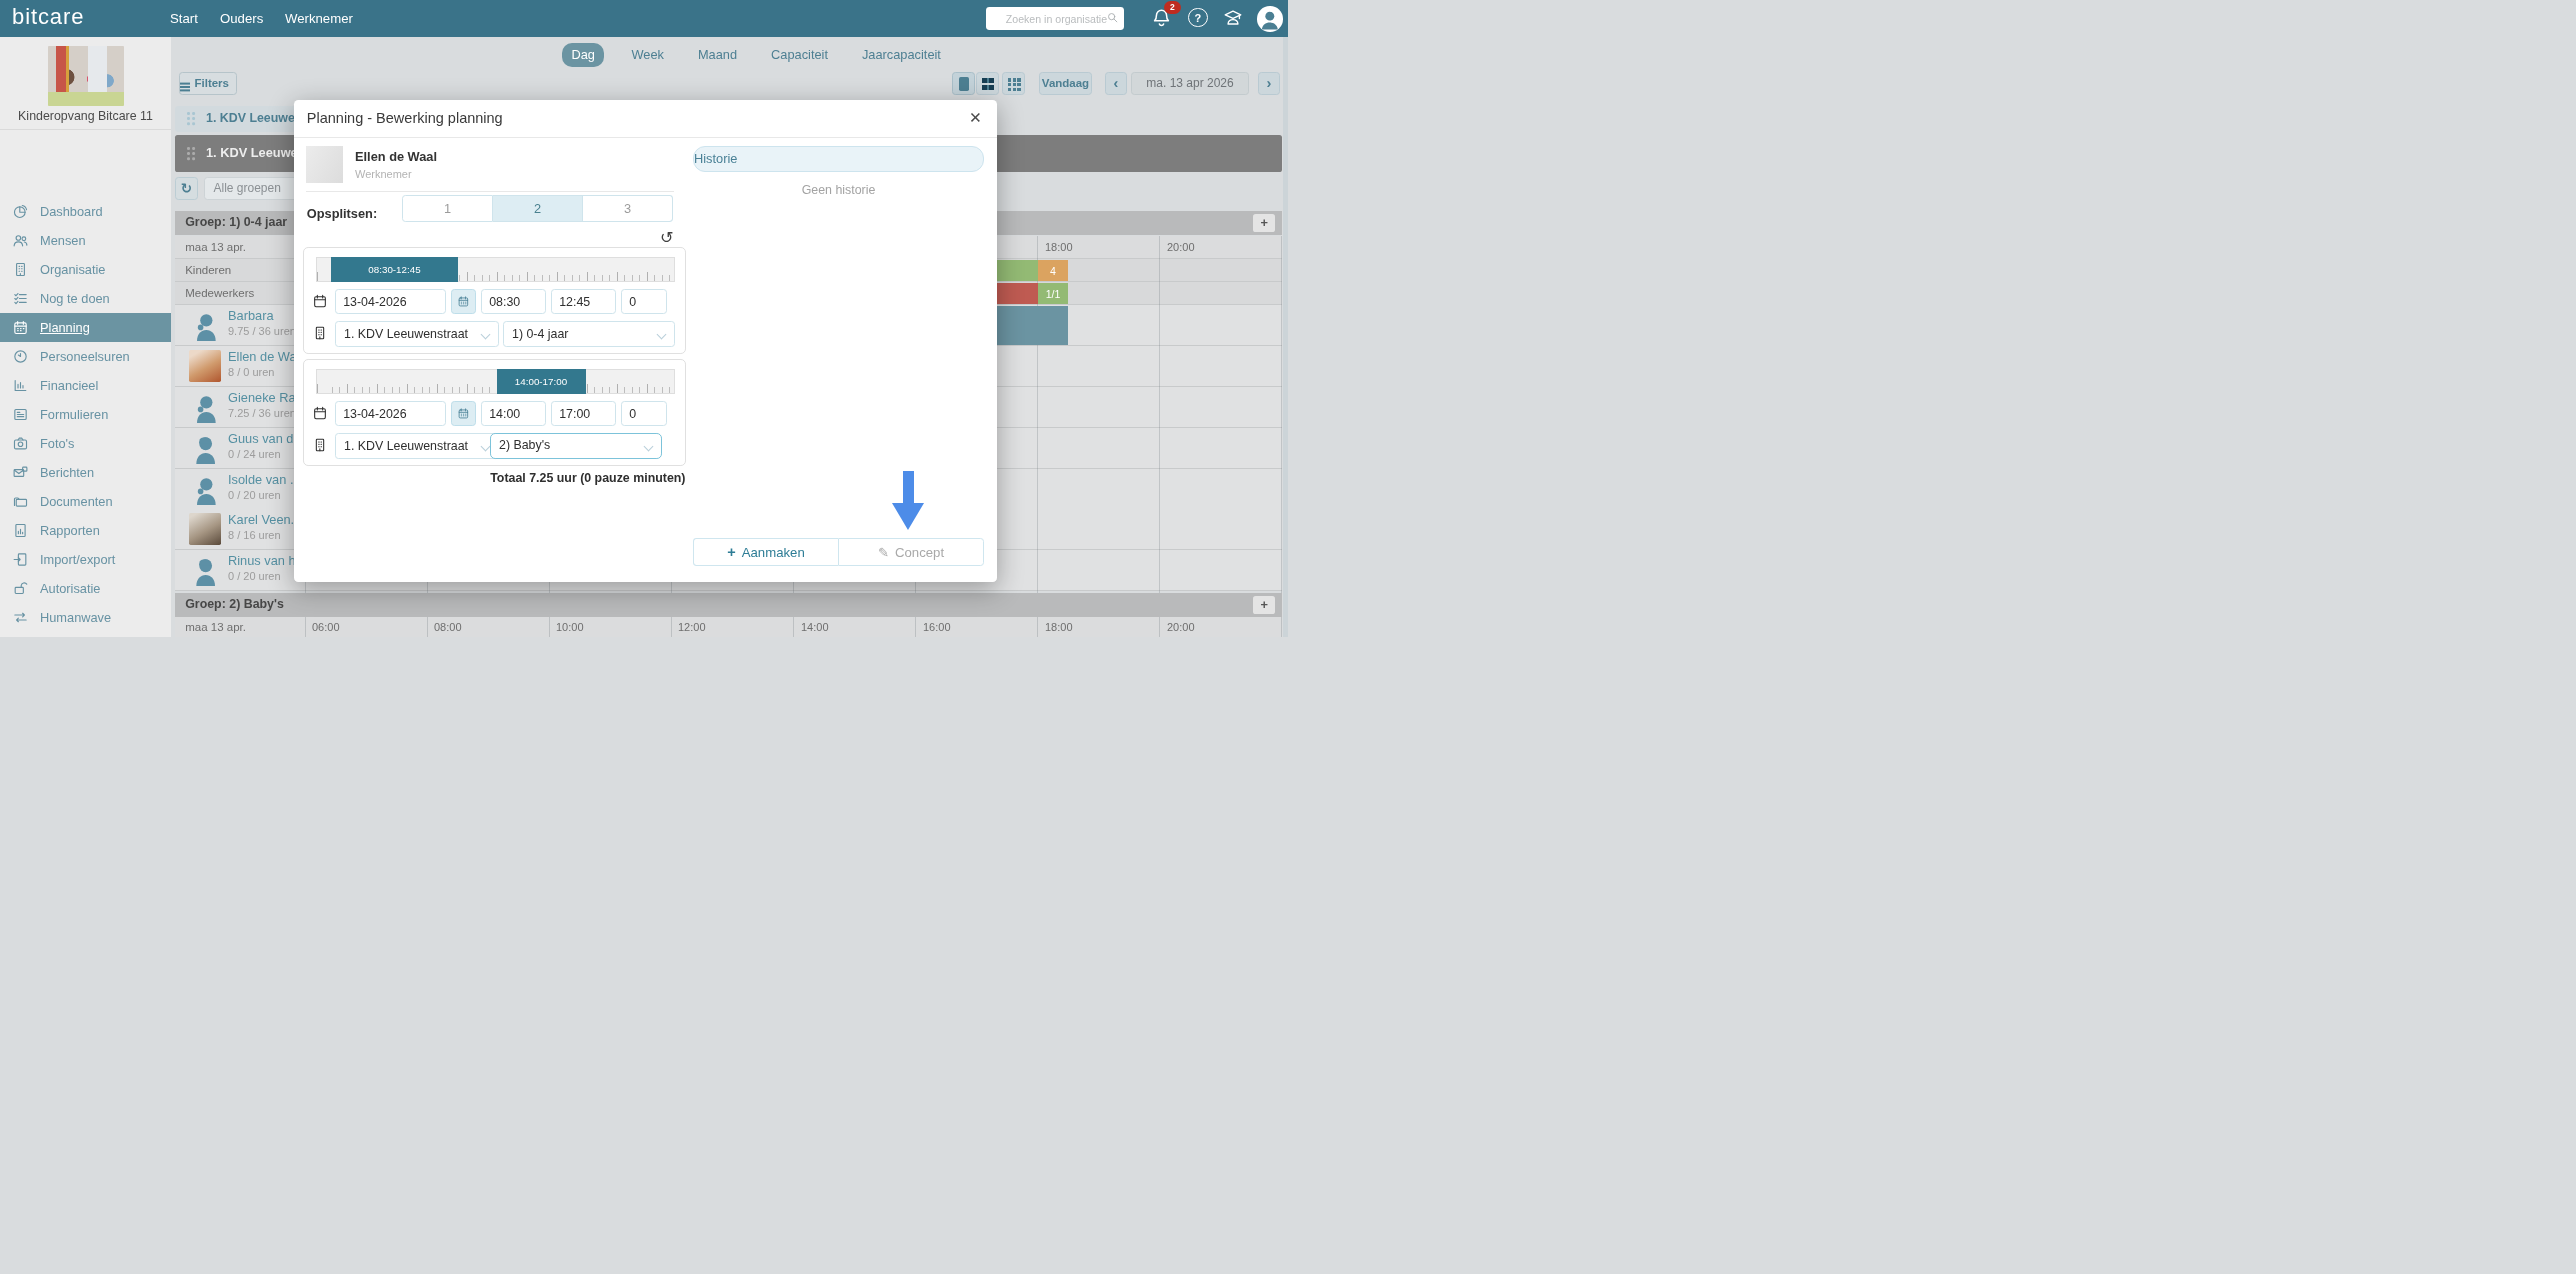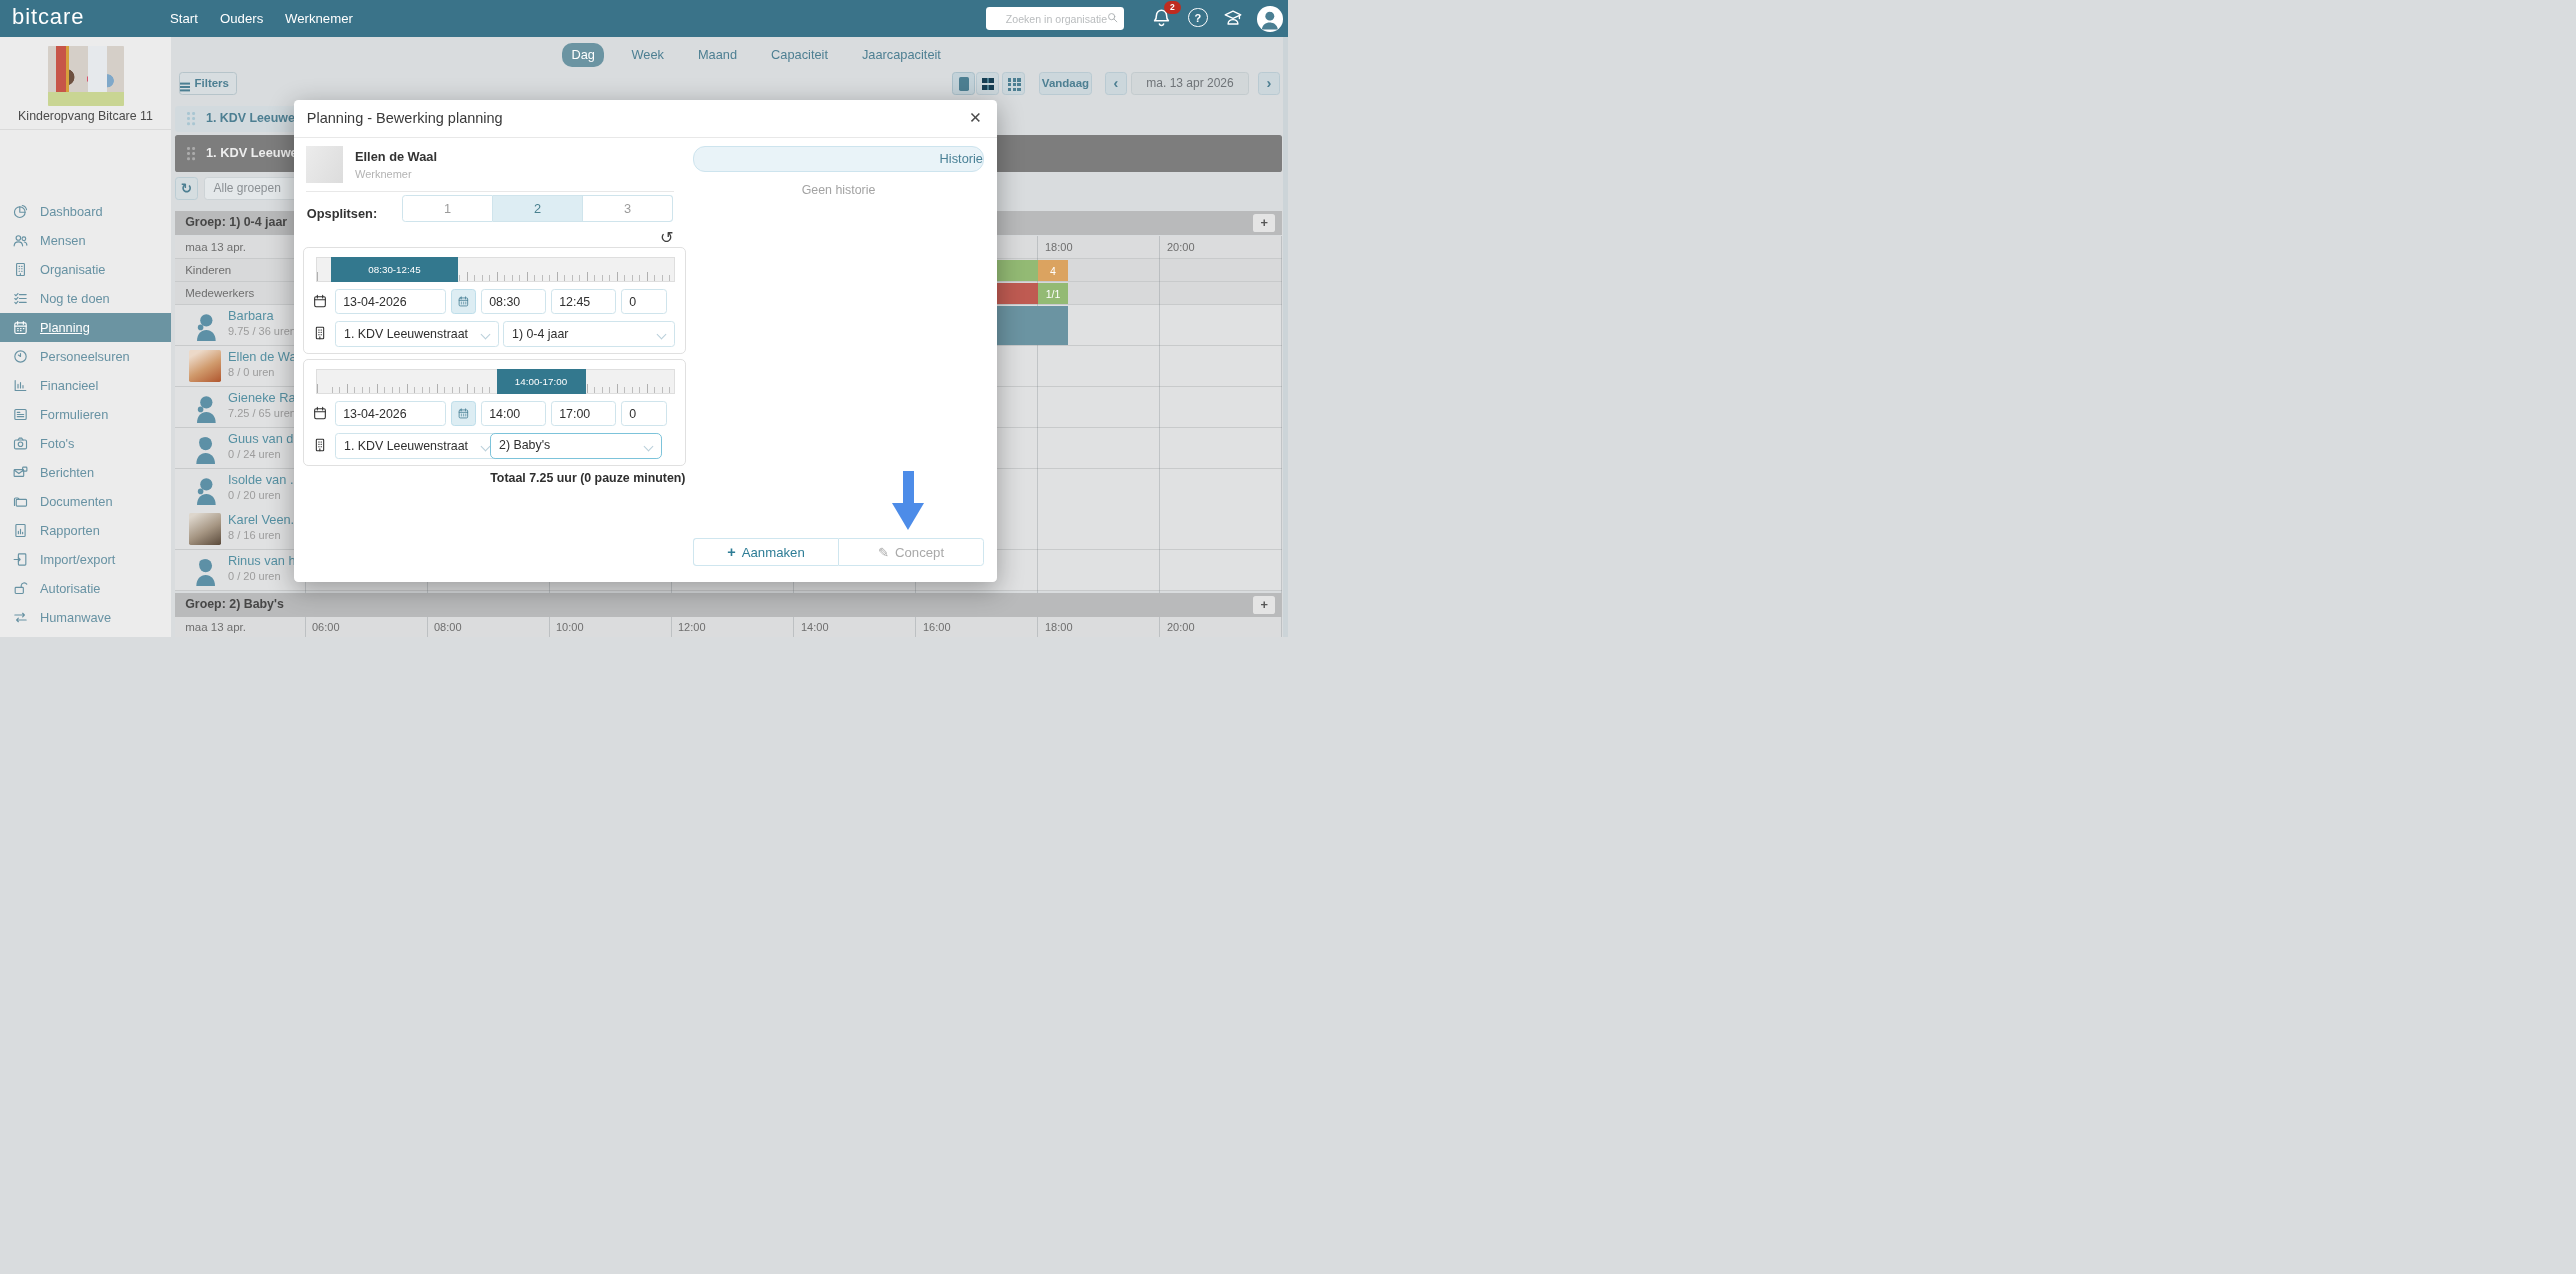"Historie" .m-hist { text-align: right -> left }
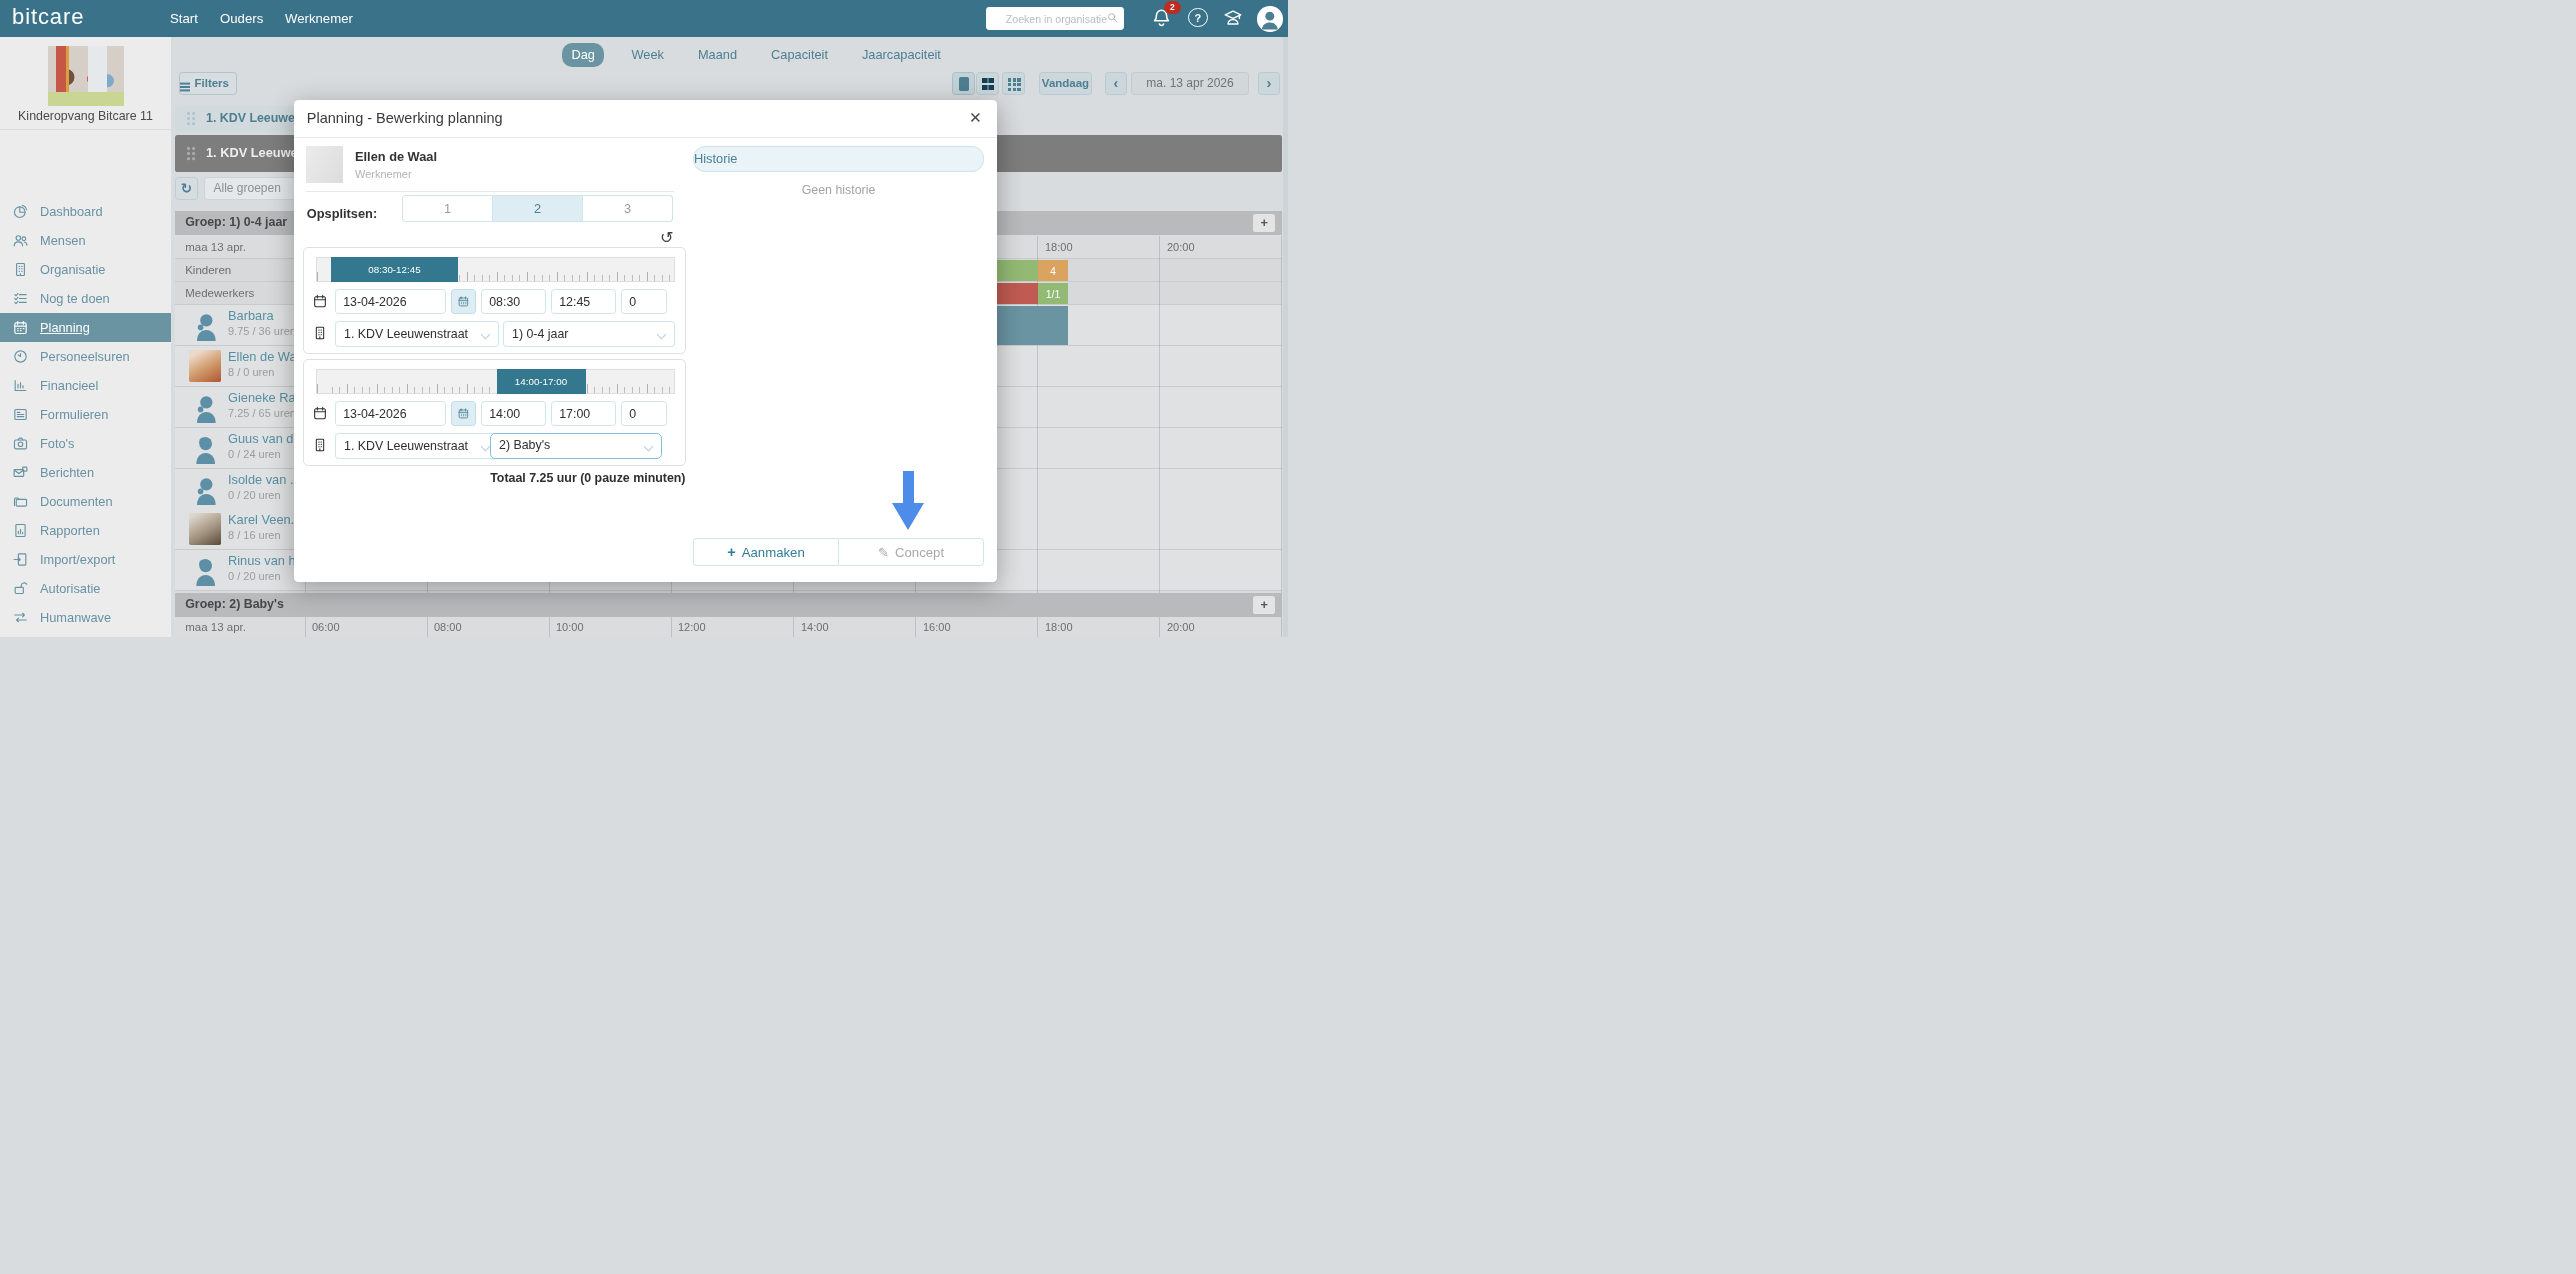"7.25 / 65 uren" span.emp-hours { text: 65 -> 36 }
